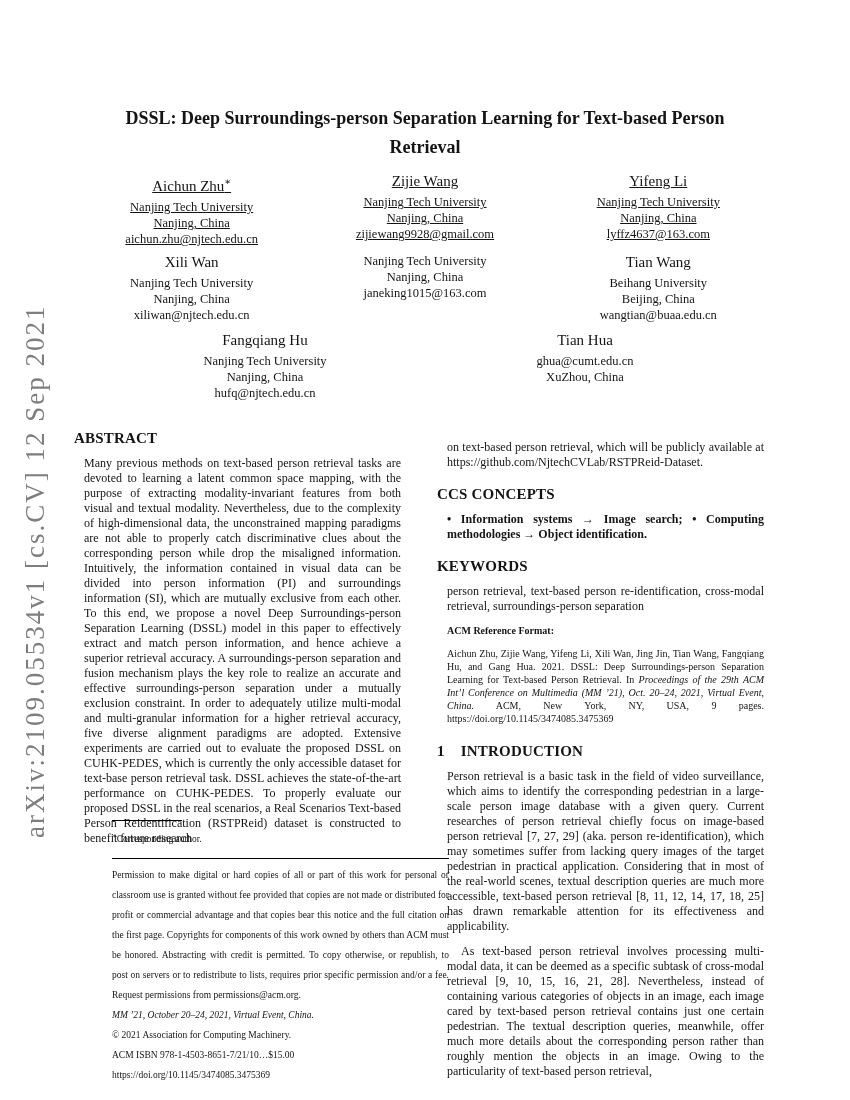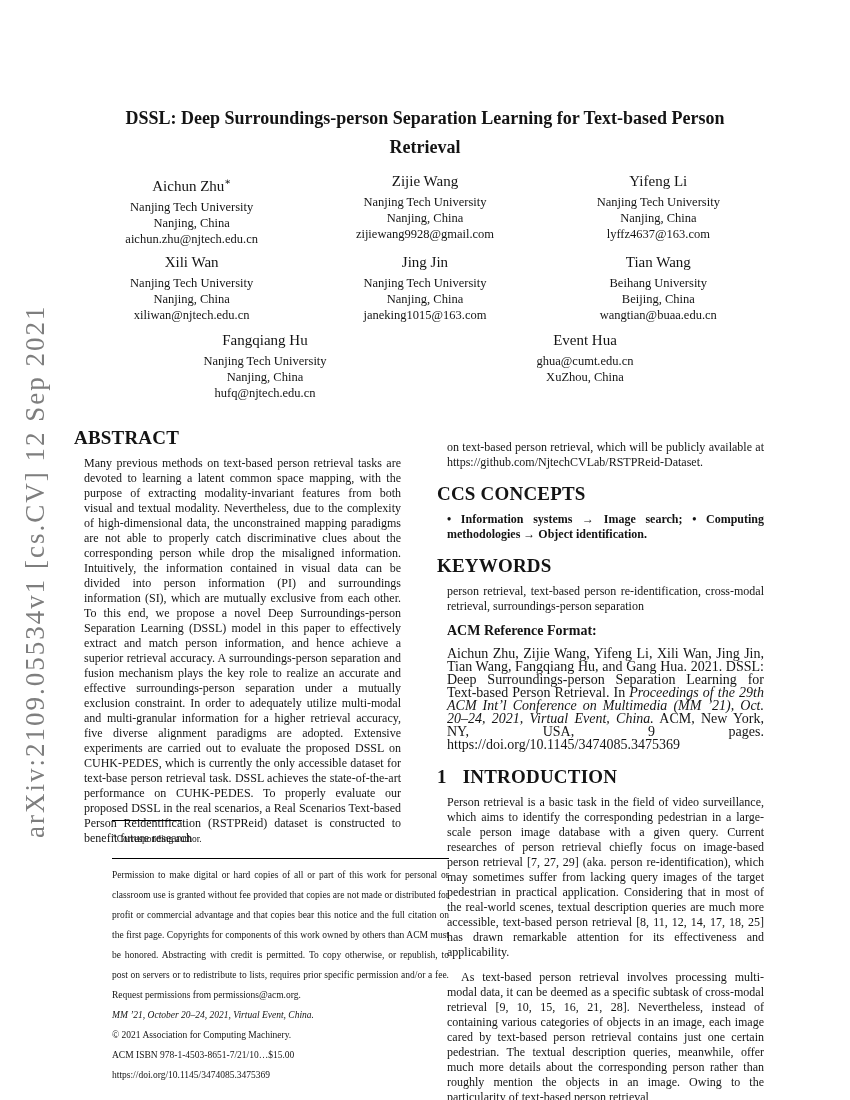"Aichun Zhu∗" .row1 { text-decoration: none -> underline }
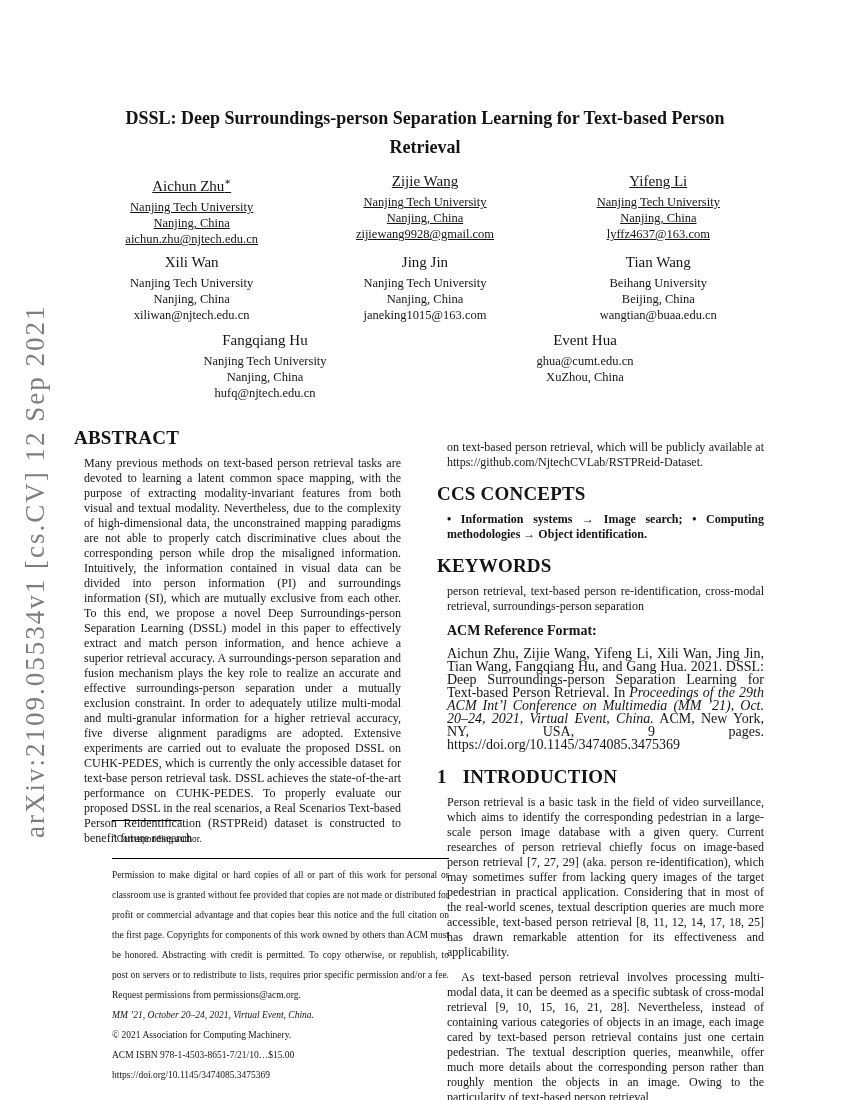"Jing Jin" div.author-name { html: <div>Jing Jin</div> -> none }
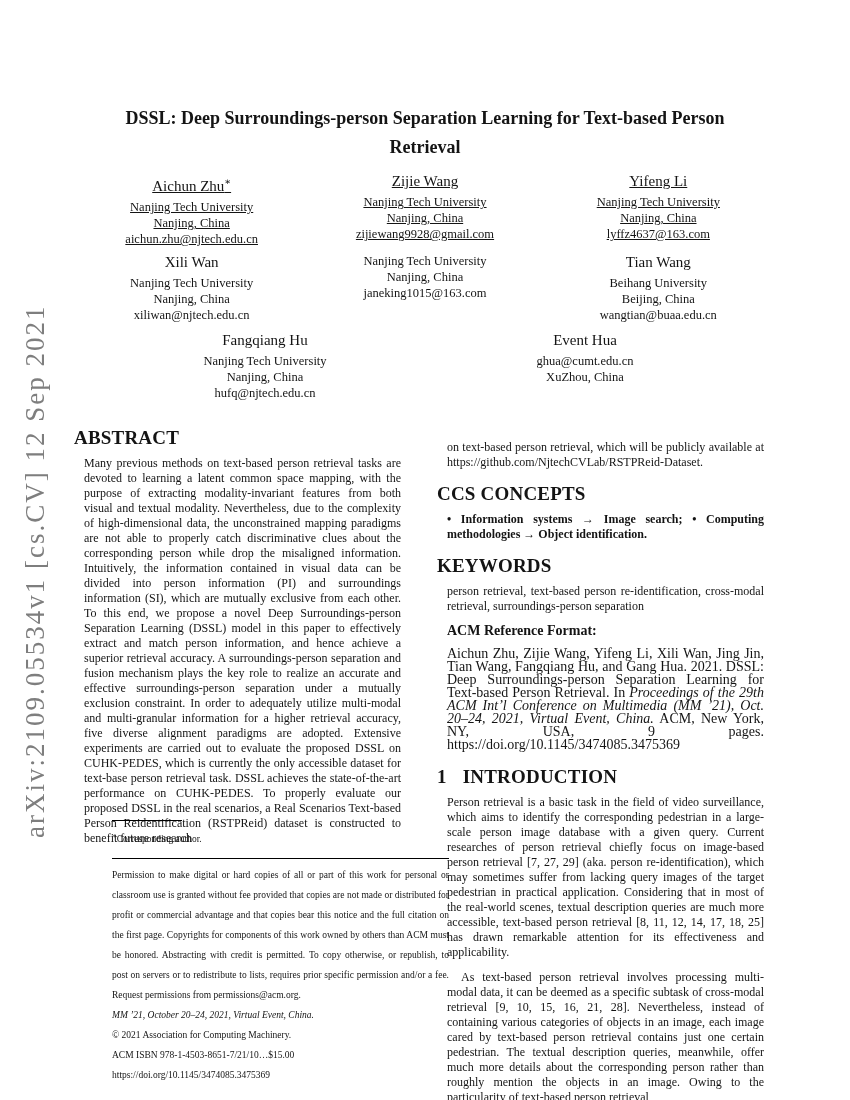"Event Hua" div.author-name { text: Event -> Tian }
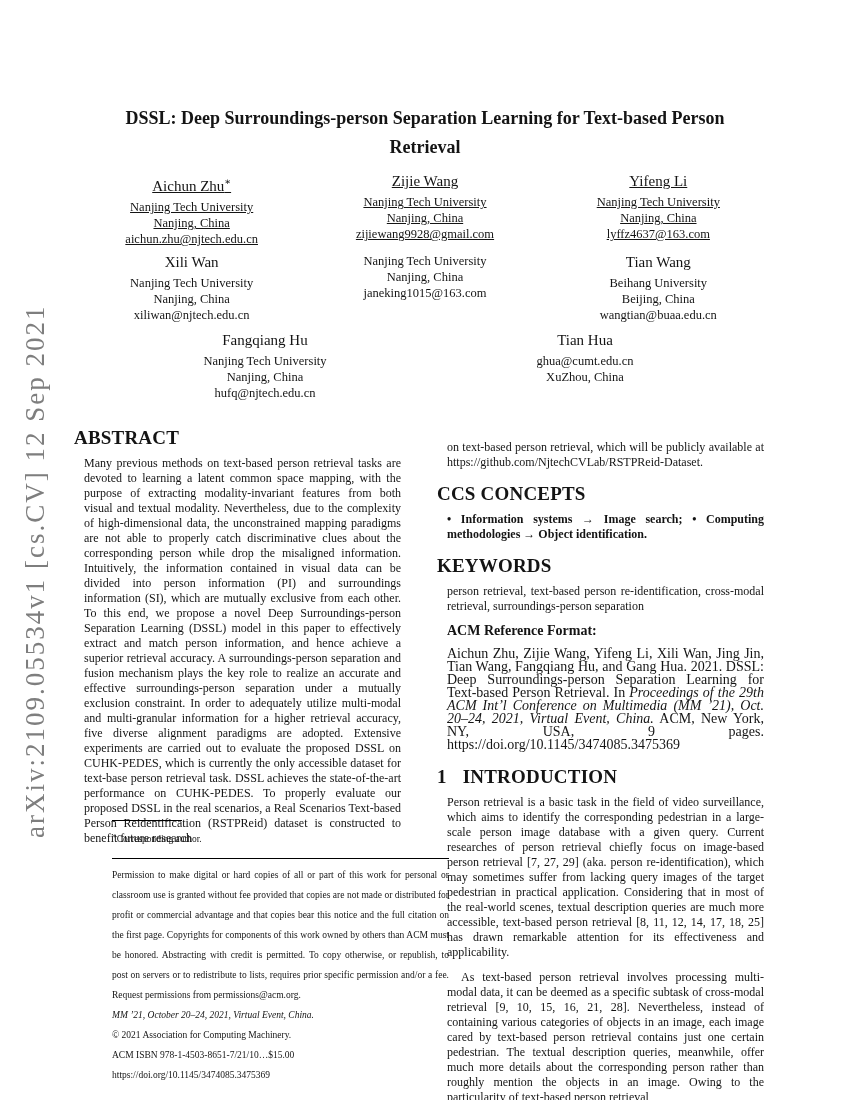"ABSTRACT" h2.sec { font-size: 19px -> 15px }
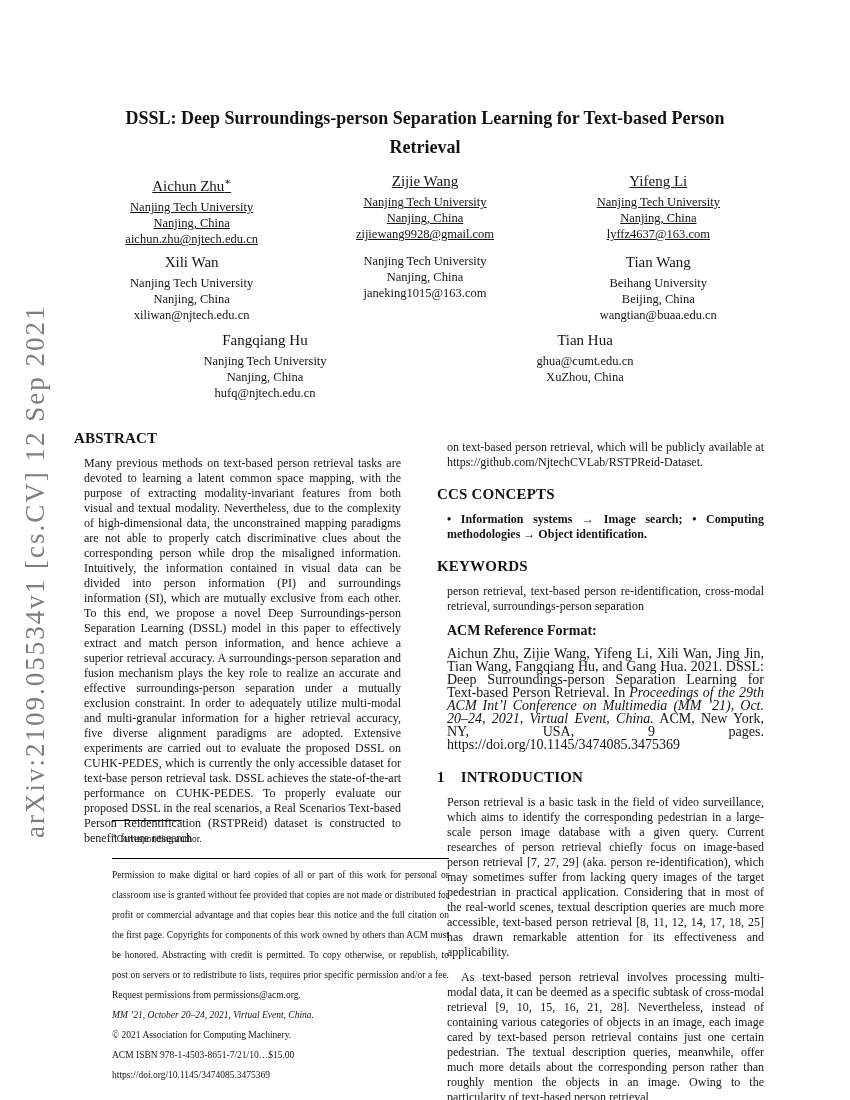"ACM Reference Format:" .small-ref { font-size: 14px -> 10px }
